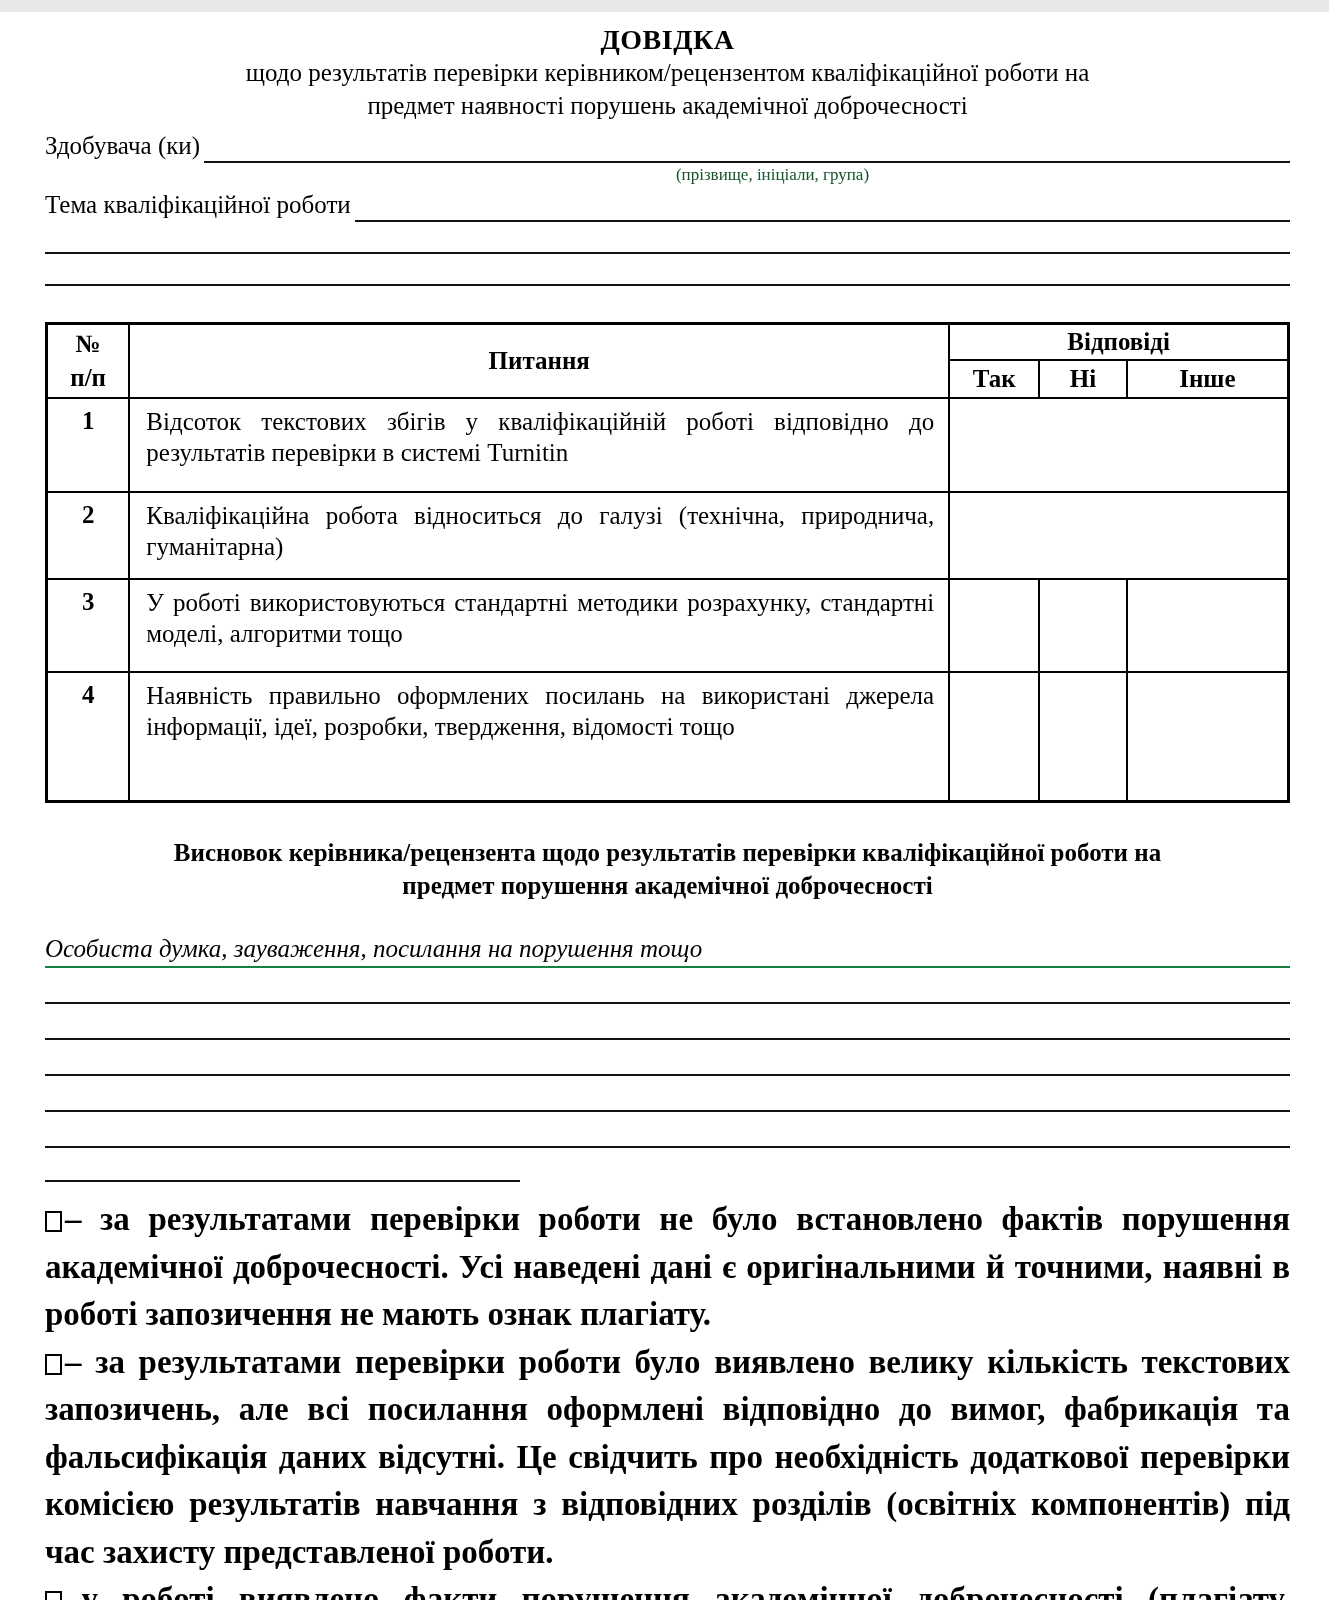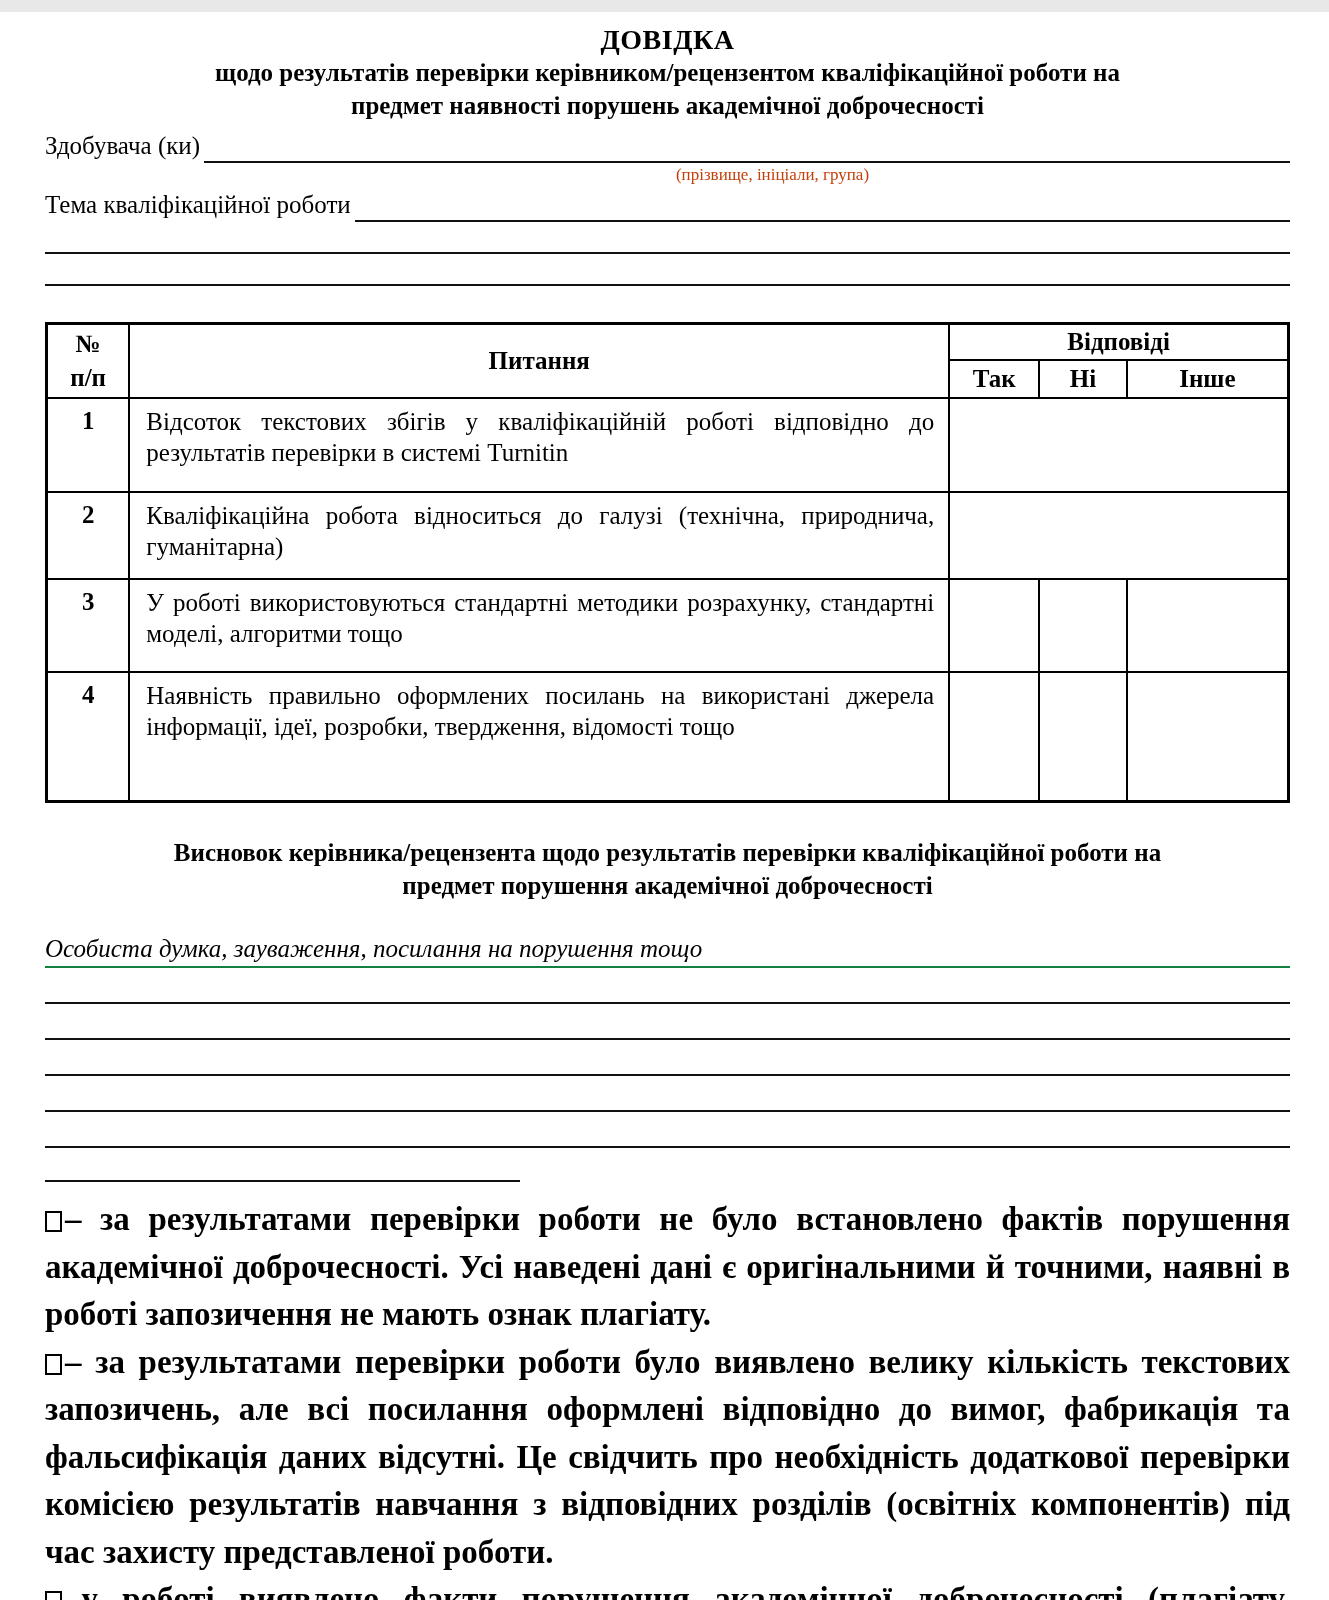"щодо результатів перевірки" .doc-subtitle { font-weight: bold -> normal }
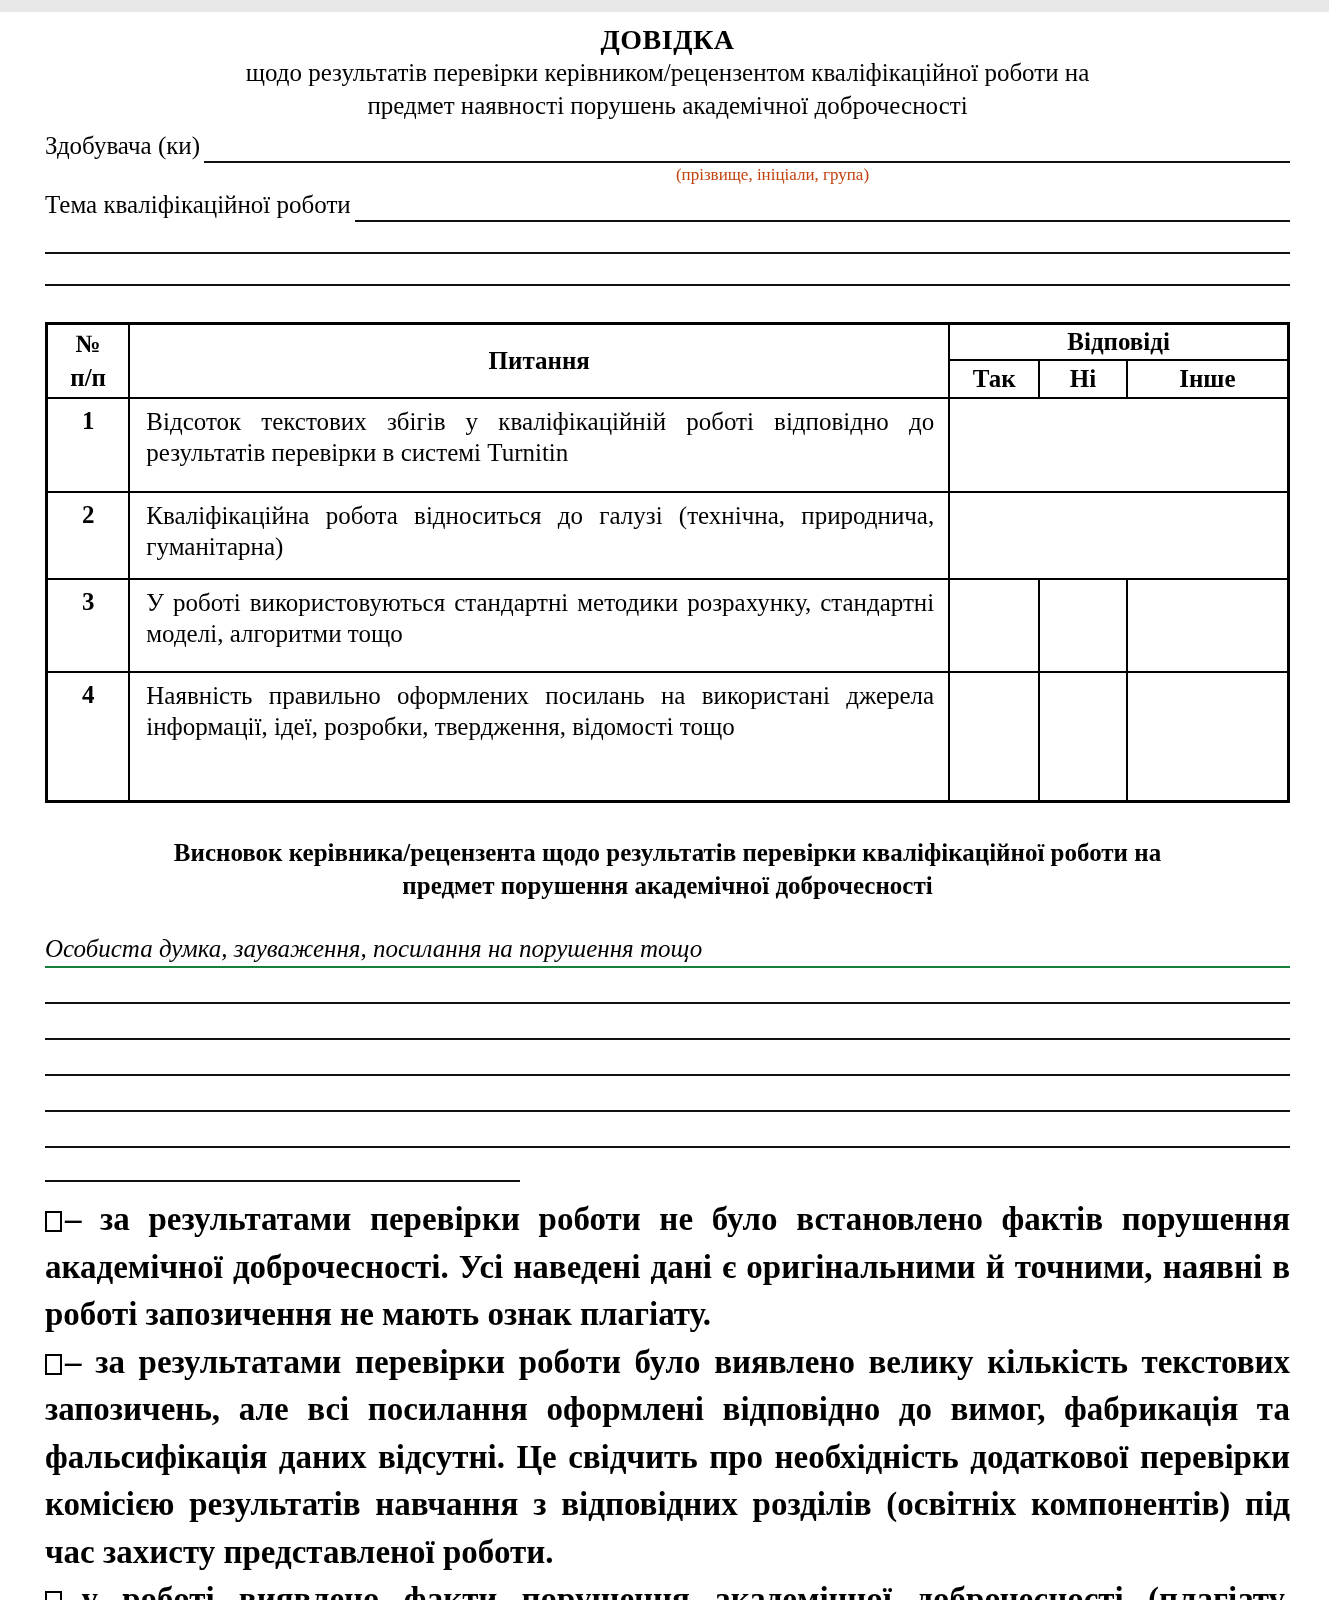"(прізвище, ініціали, група)" .hint-row { color: #c2410c -> #14532d }
